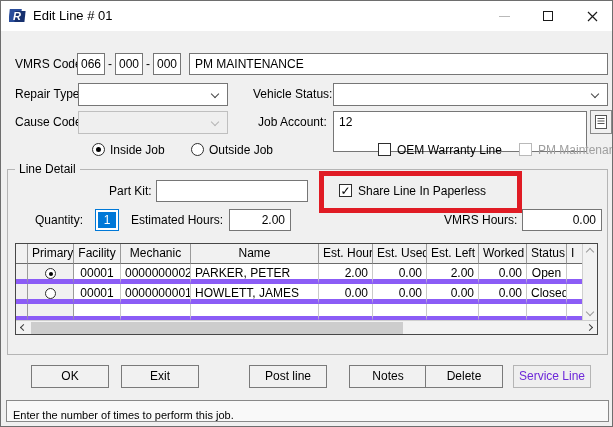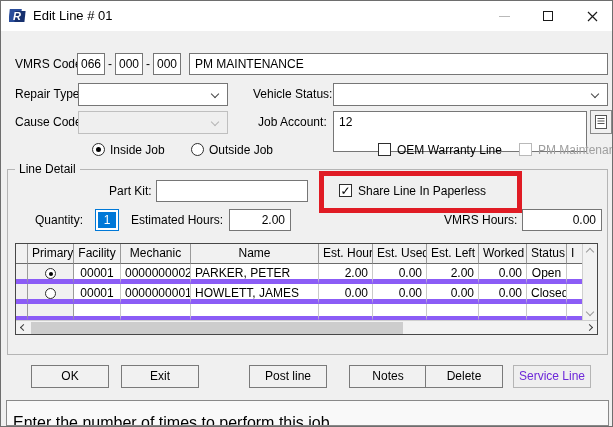"Enter the number of times" .statusbar { font-size: 16px -> 11px; padding: 12px 6px -> 4px 6px }
